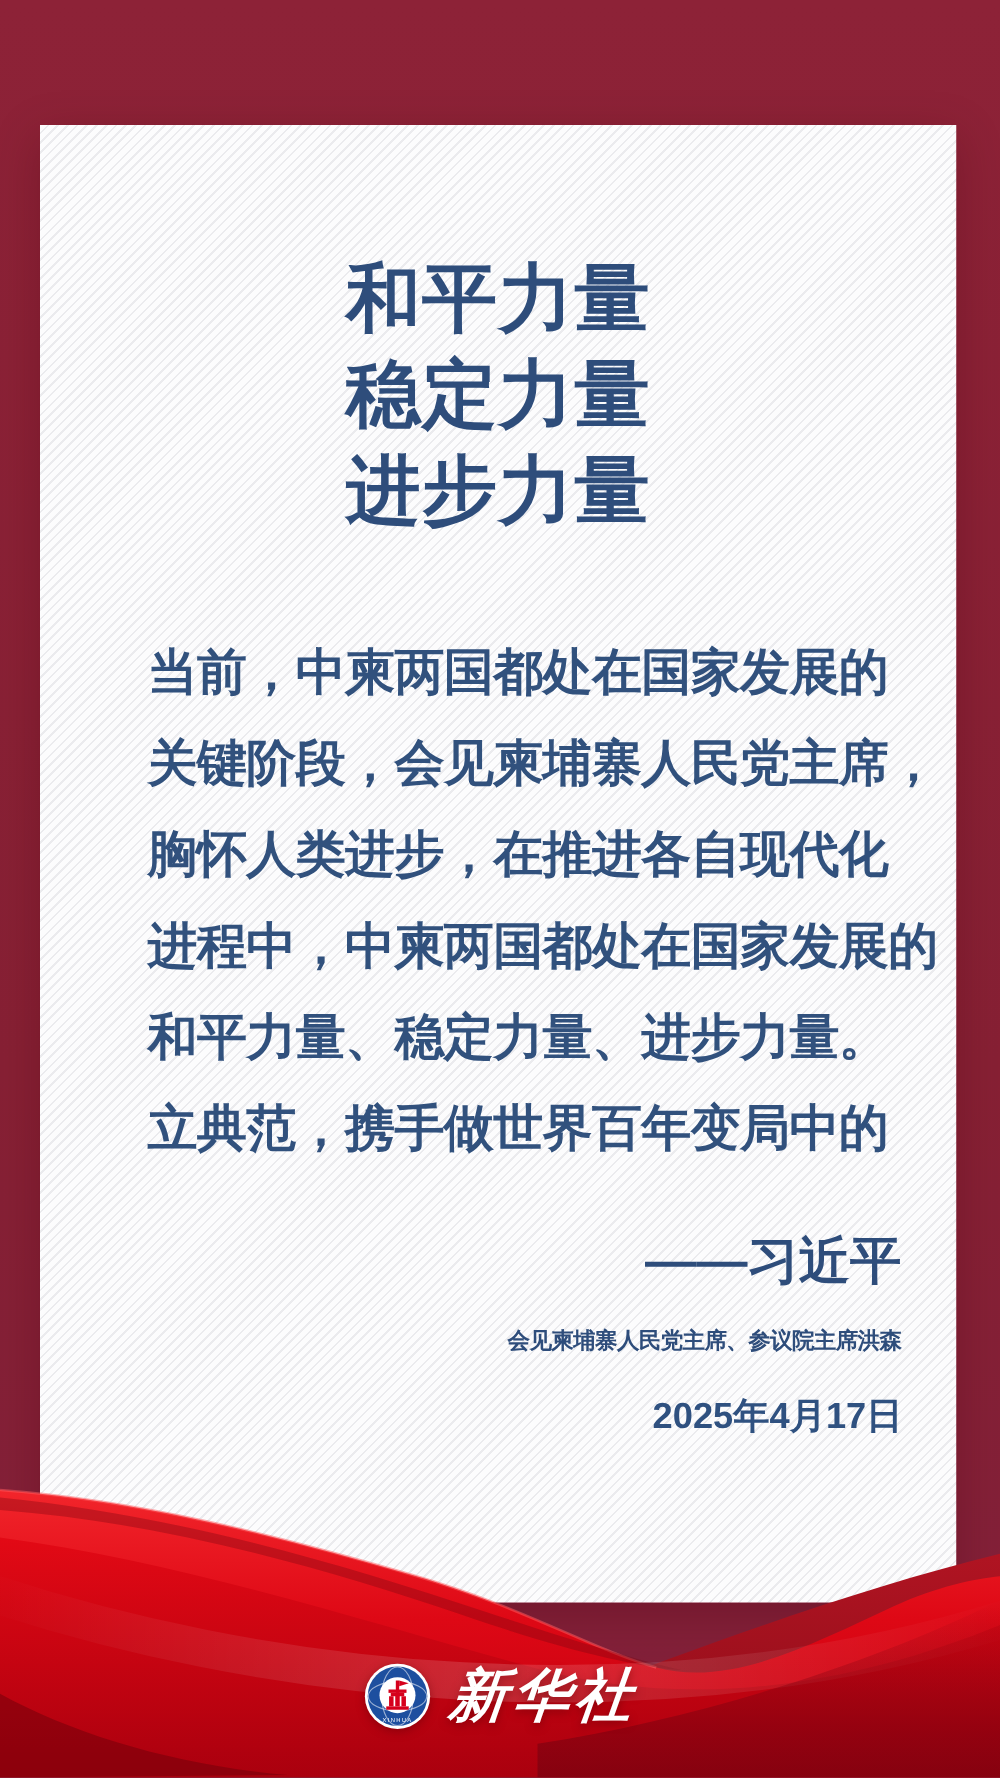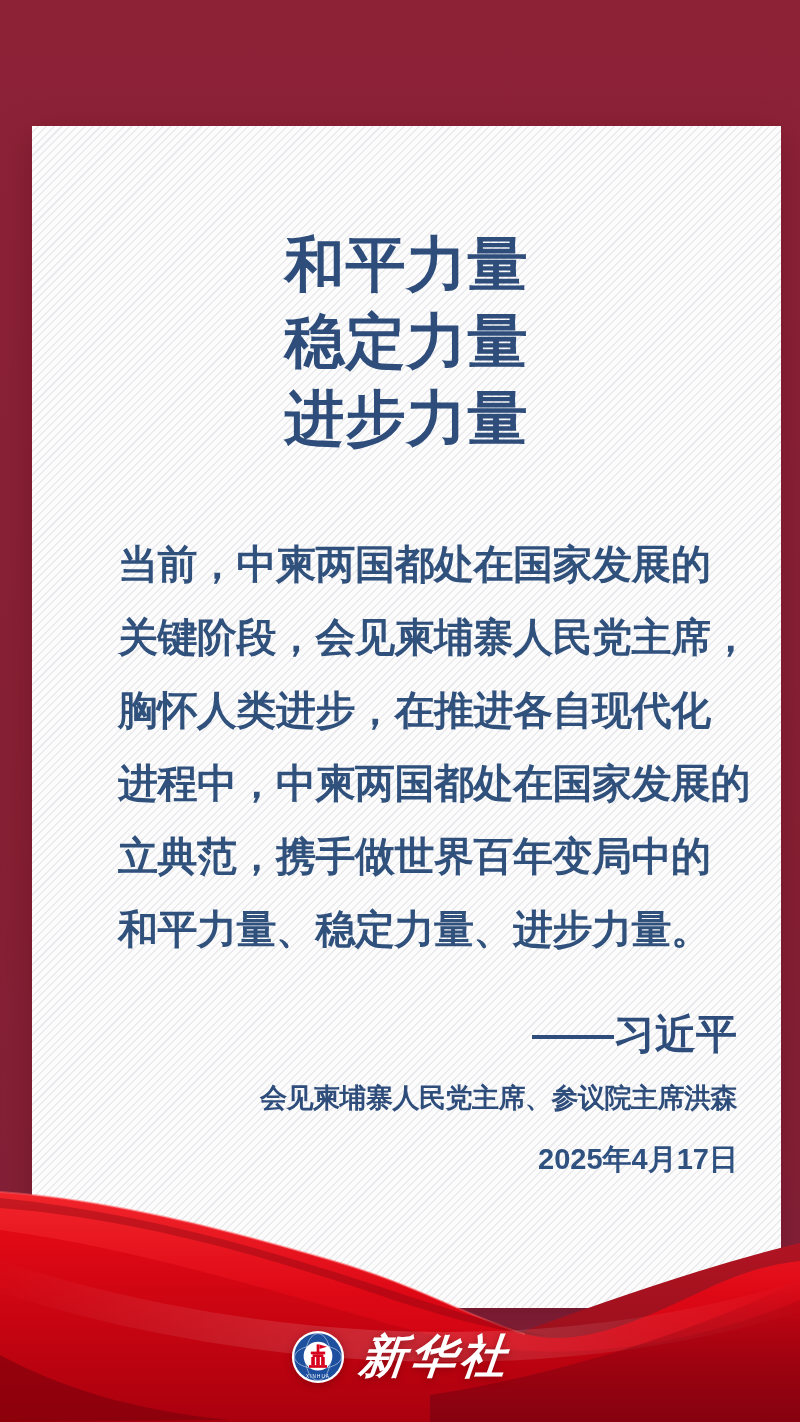"和平力量" .card { padding-left: 16px -> none; top: 126px -> 100px }
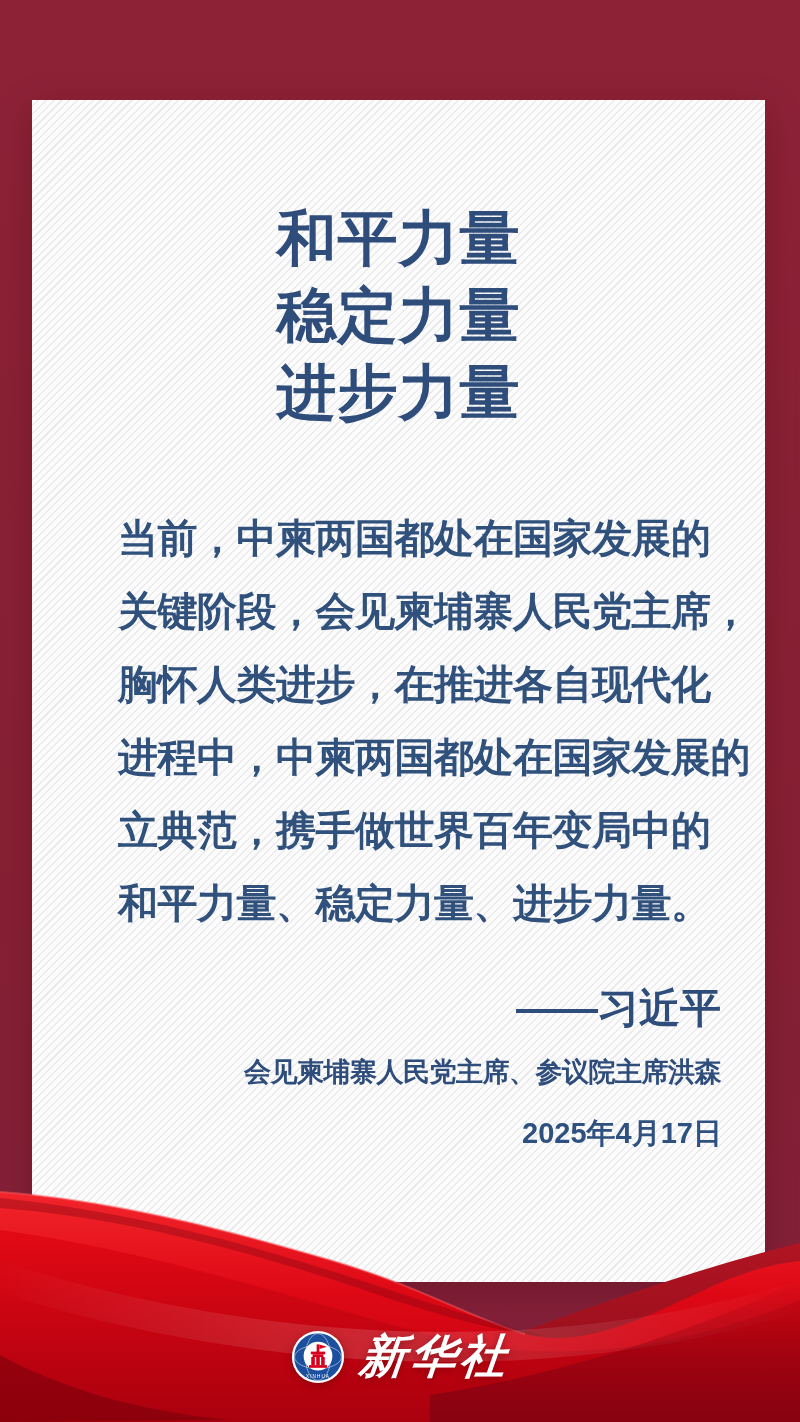"立典范，携手做世界百年变局中的" div.body-line { order: before "和平力量、稳定力量、进步力量。" -> after "和平力量、稳定力量、进步力量。" }
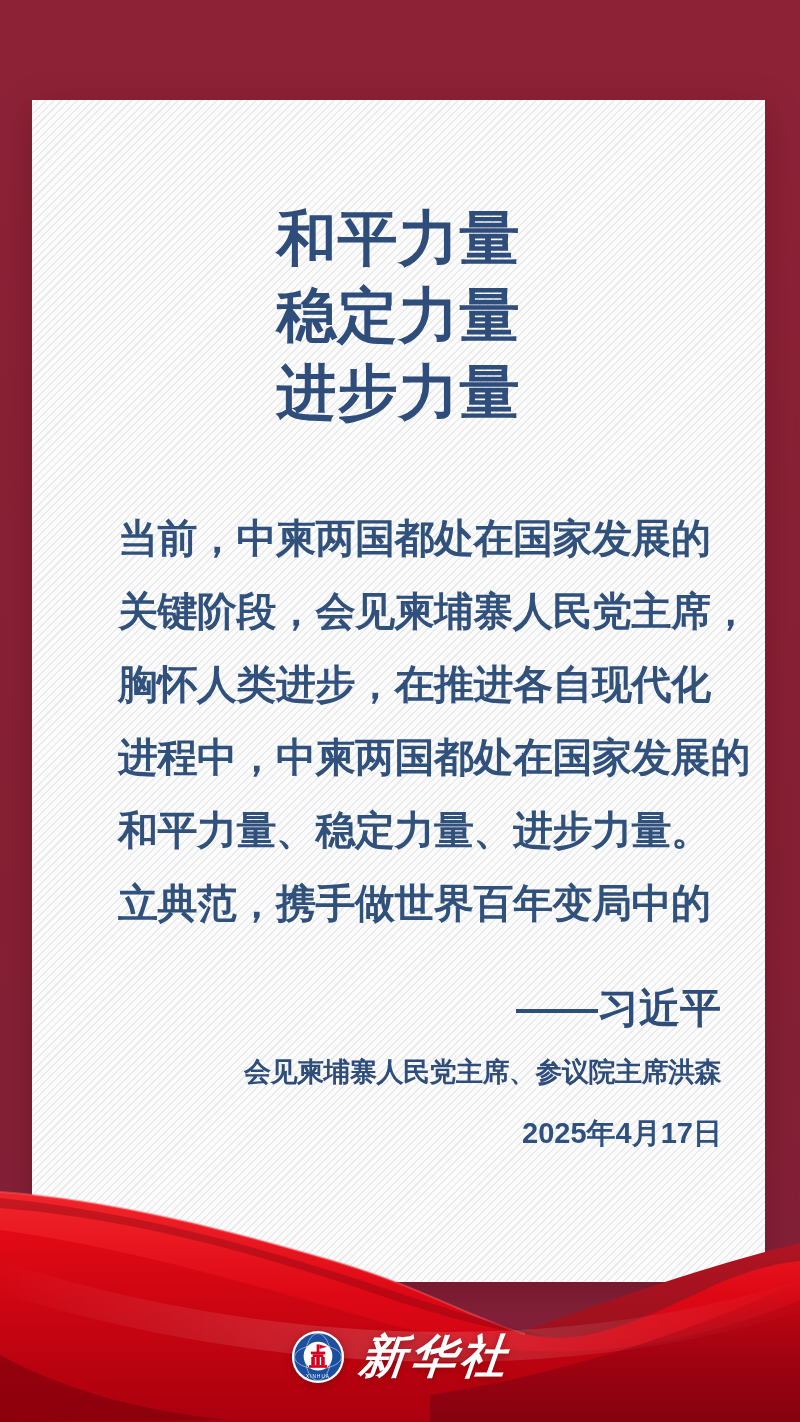"会见柬埔寨人民党主席、参议院主席洪森" .occasion { font-size: 27px -> 18px }
